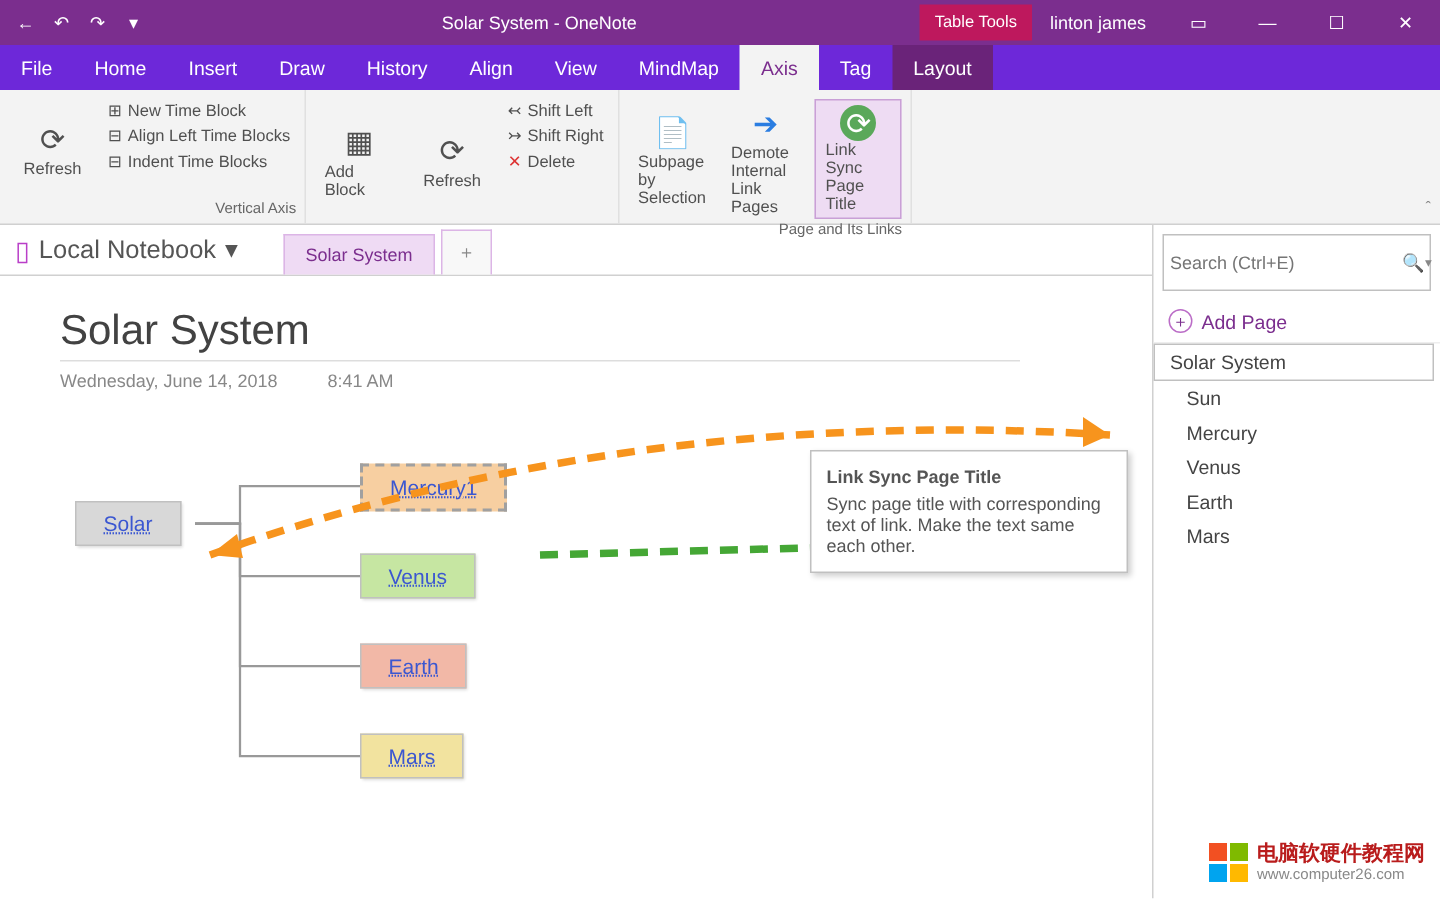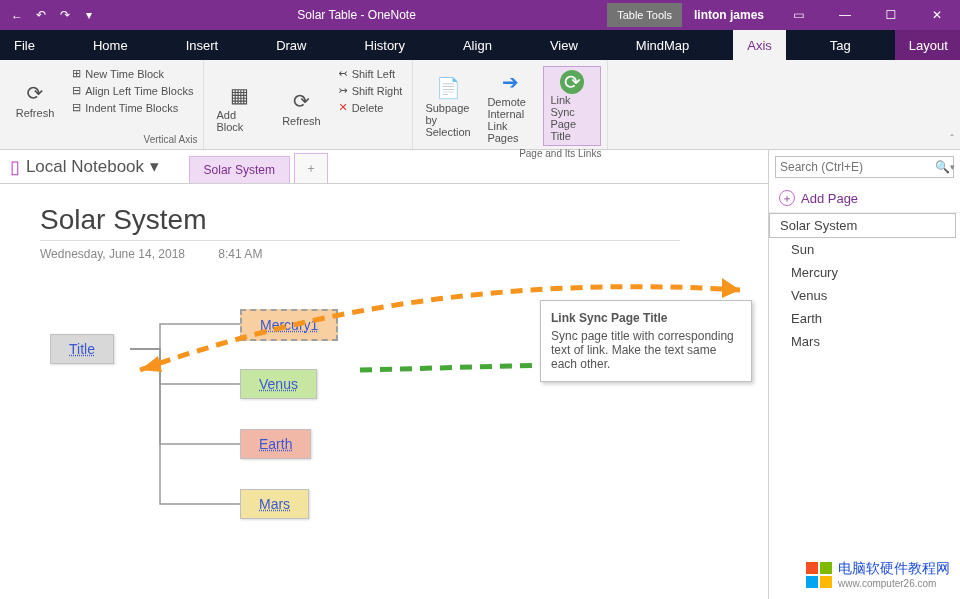"Solar Table - OneNote" div.title-center { text: Table -> System }
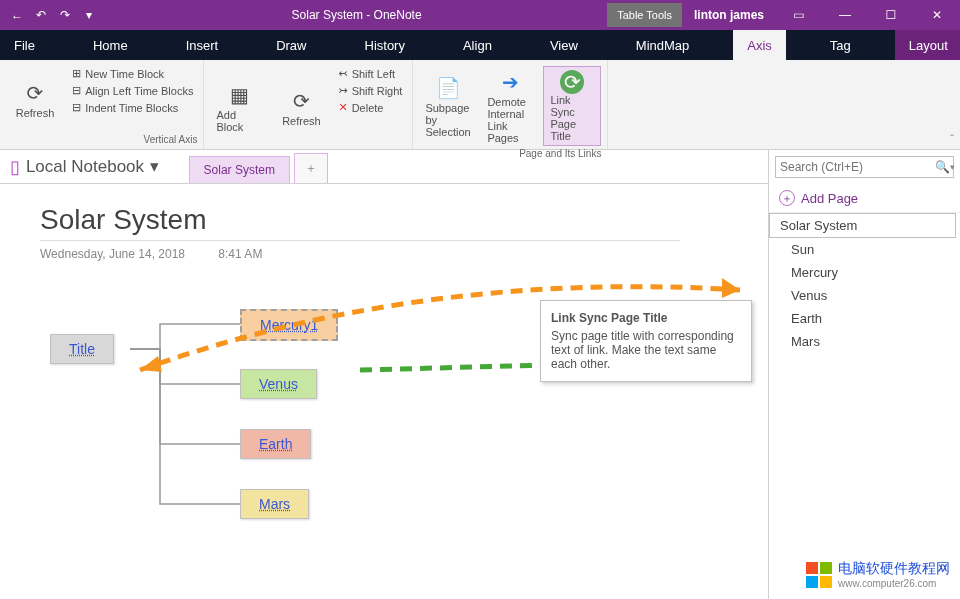"Table Tools" .titlebar .tools-label { background: #737373 -> #be185d }
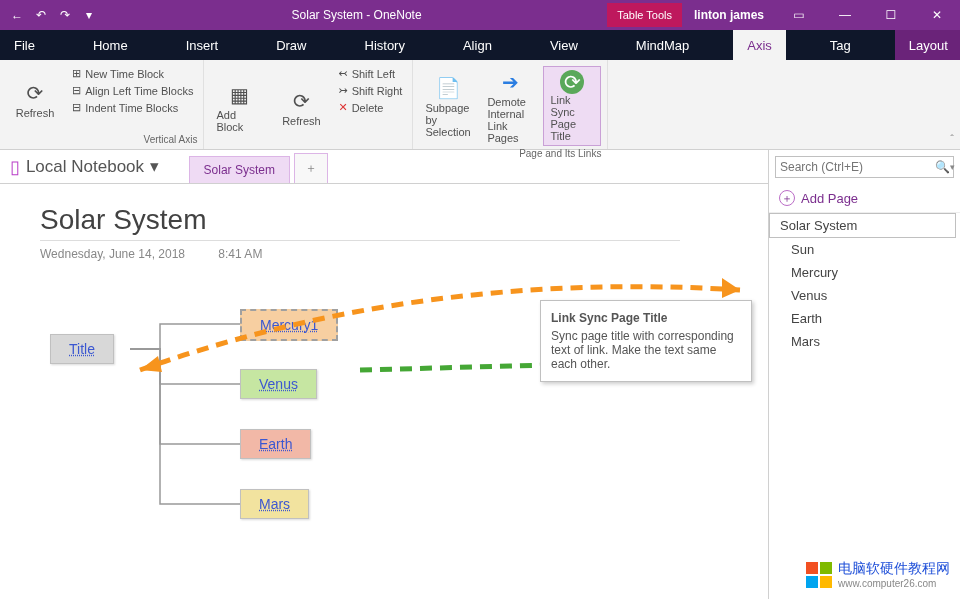"linton james" .titlebar .user { font-weight: bold -> none }
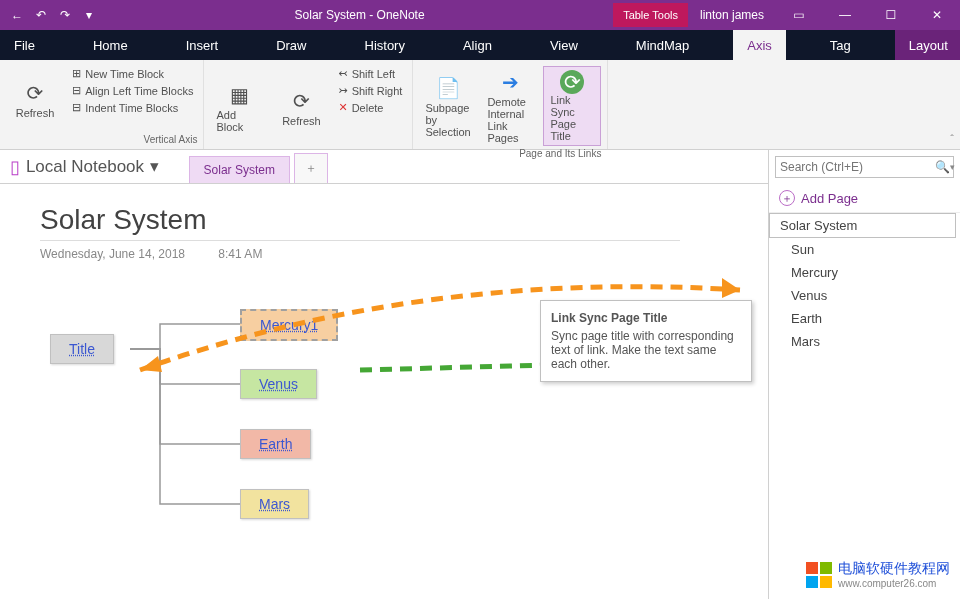"File" .menubar { background: #0f172a -> #6d28d9; gap: 30px -> none }
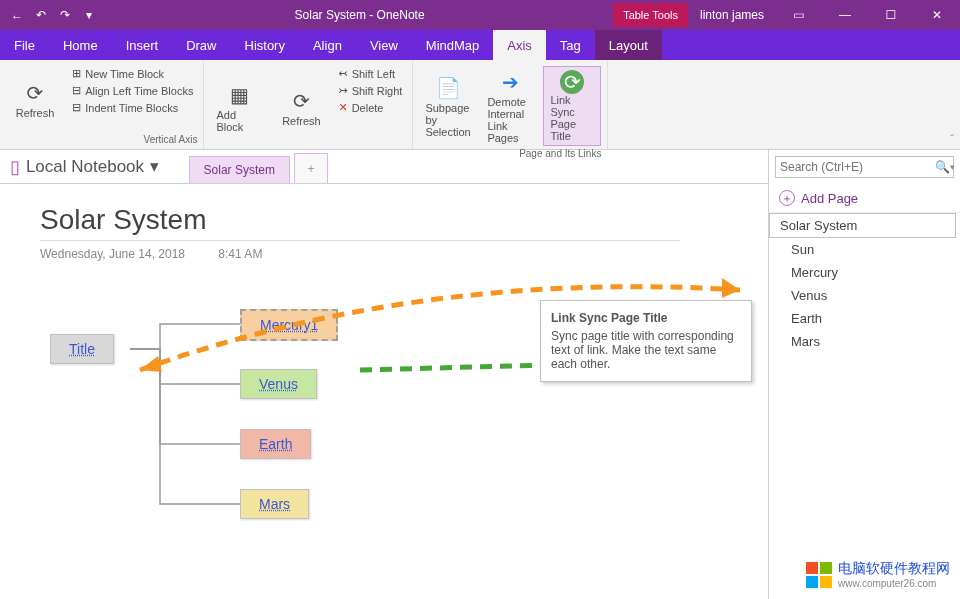"Search (Ctrl+E)" .searchbox { height: 22px -> 38px }
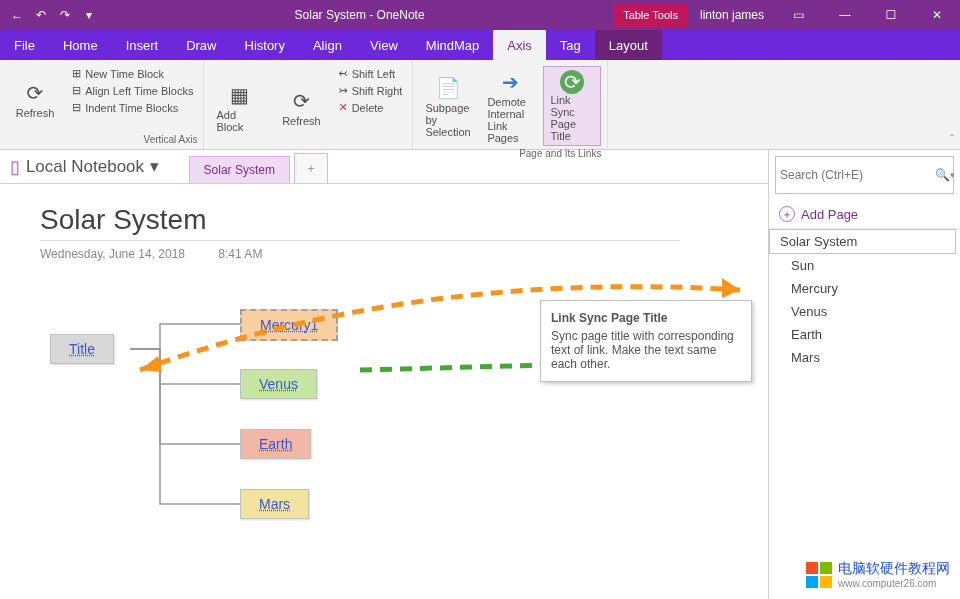"Title" div.node { text: Title -> Solar }
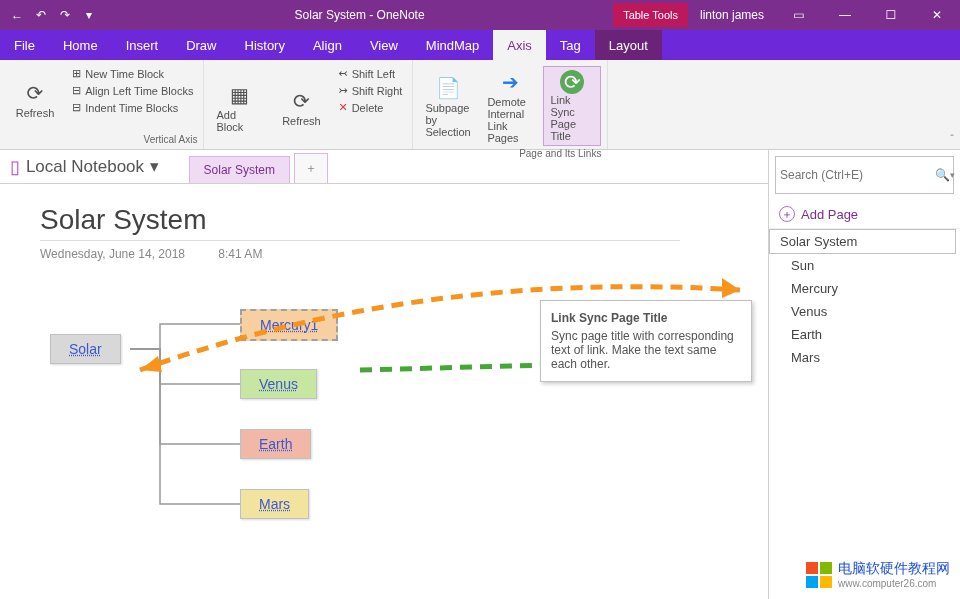"电脑软硬件教程网" .watermark .wm-text { color: #1d4ed8 -> #b91c1c; font-weight: normal -> bold }
